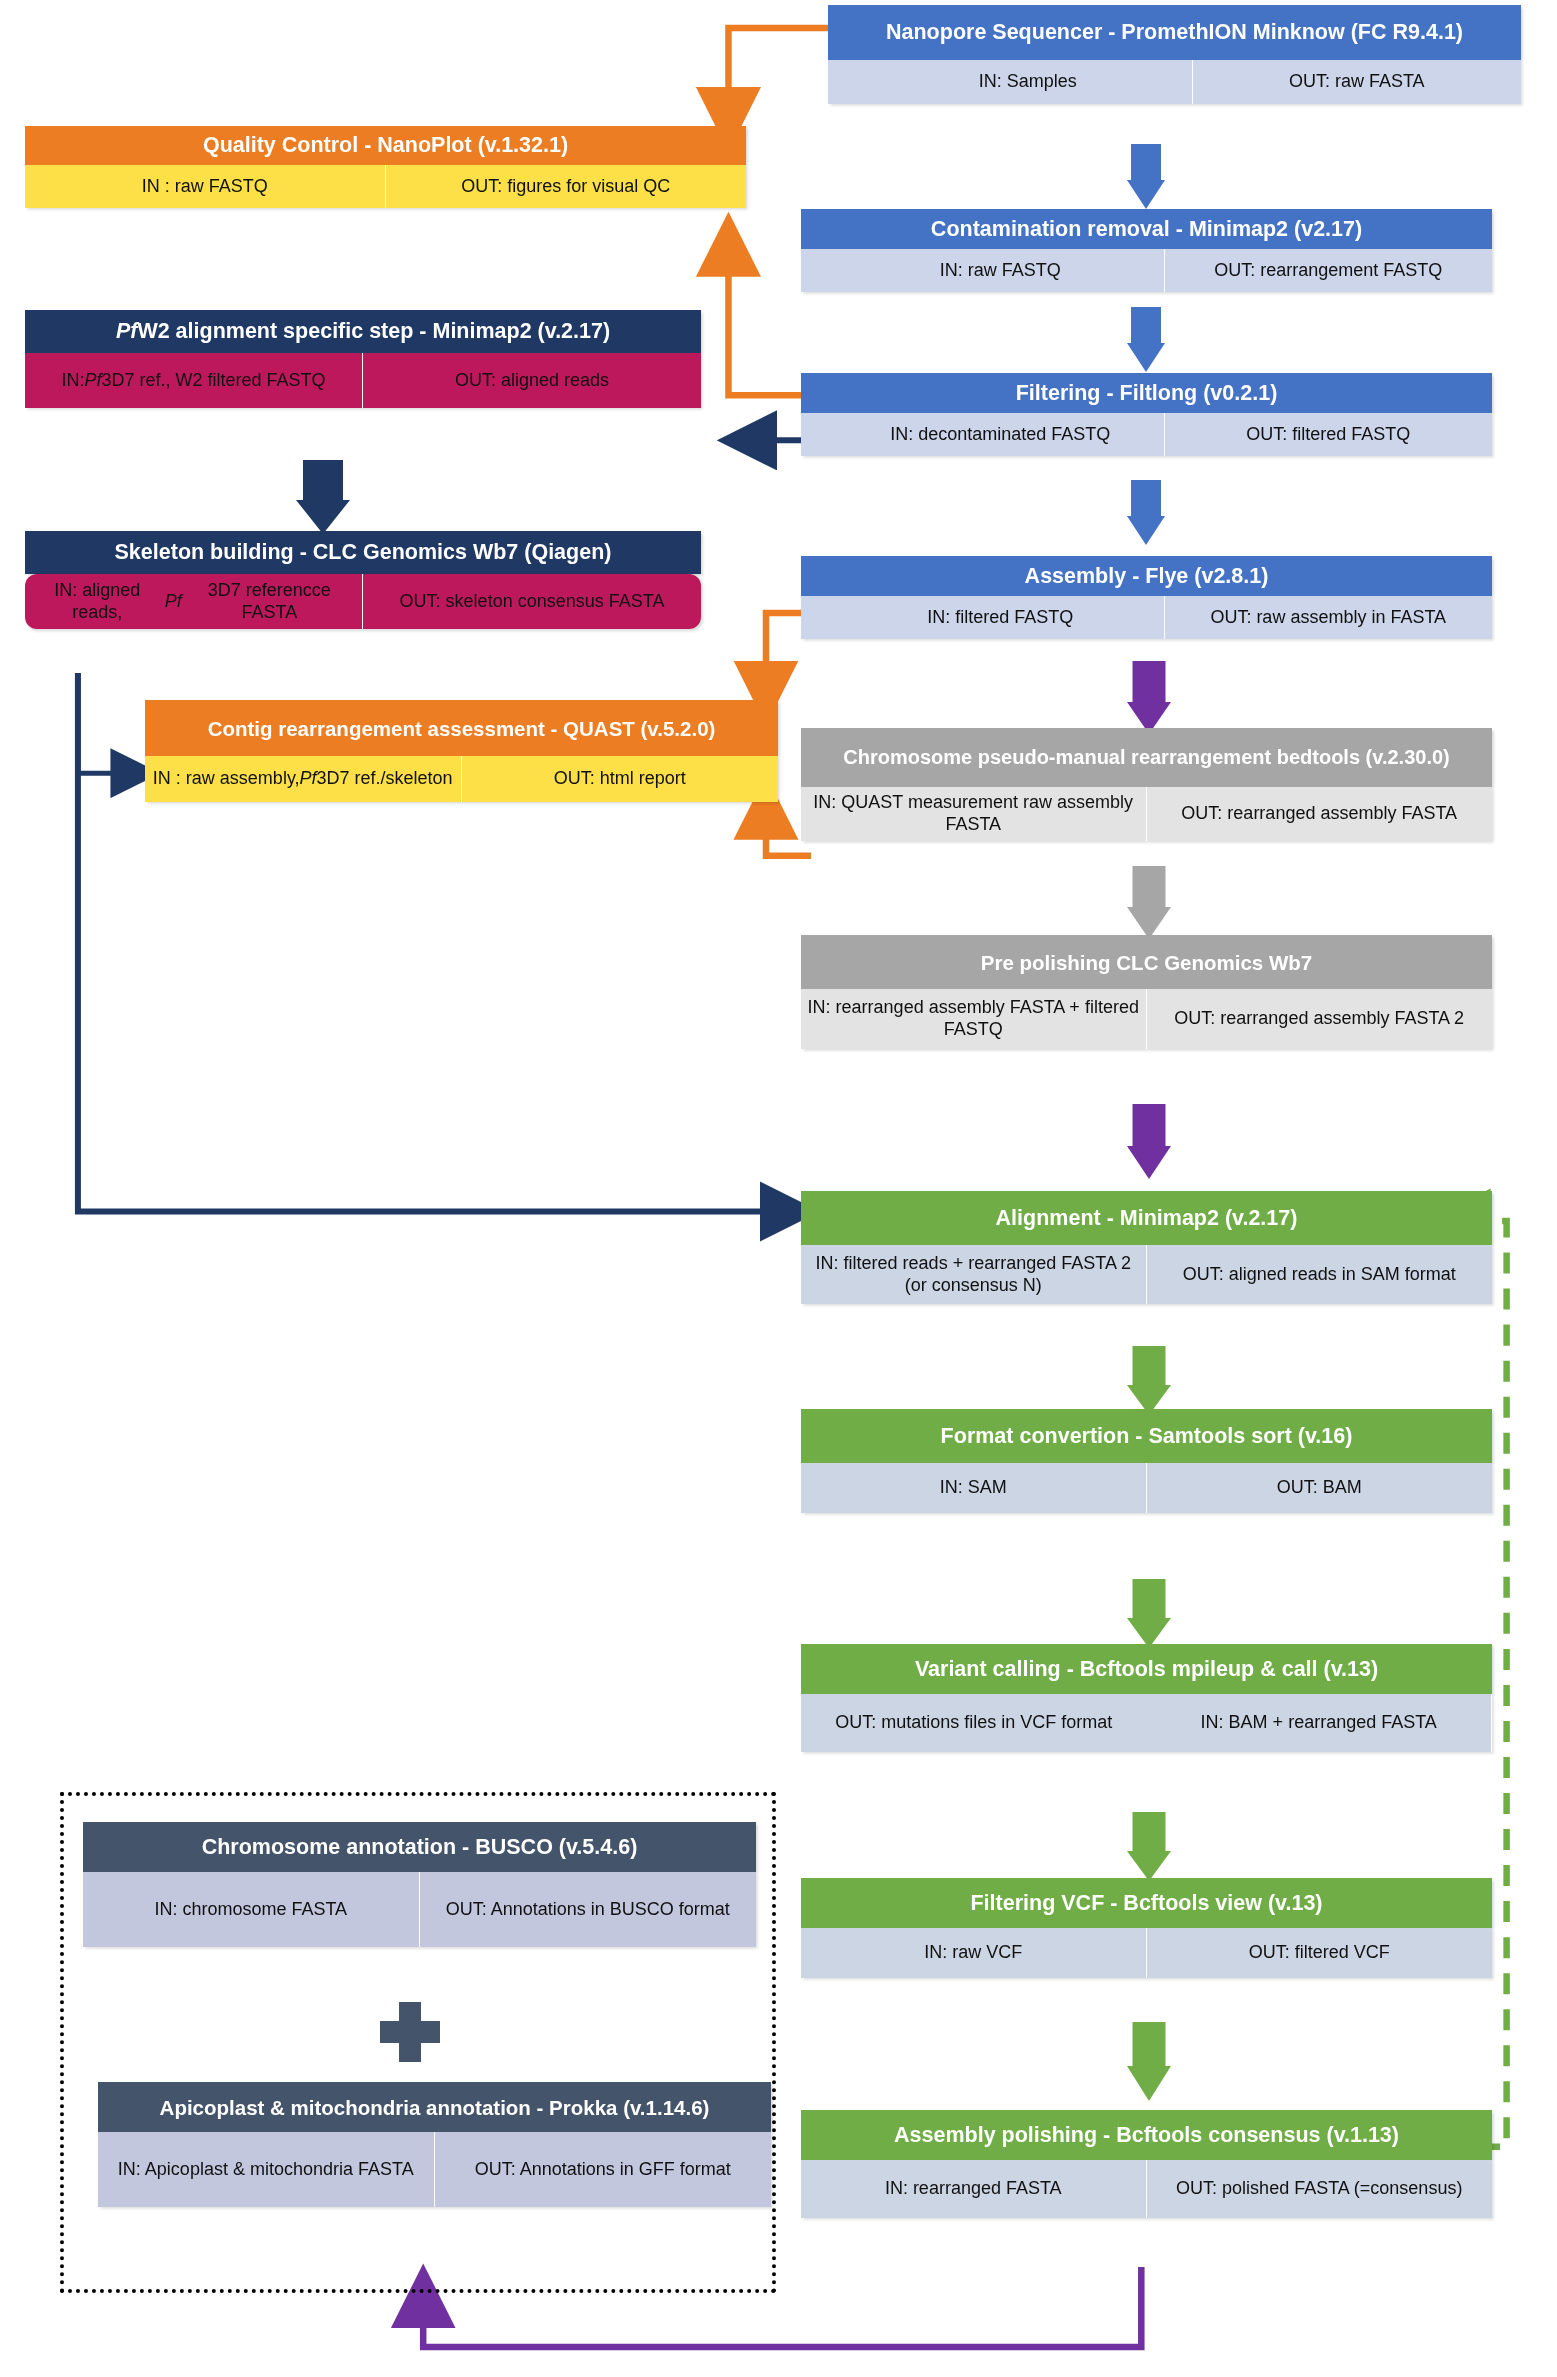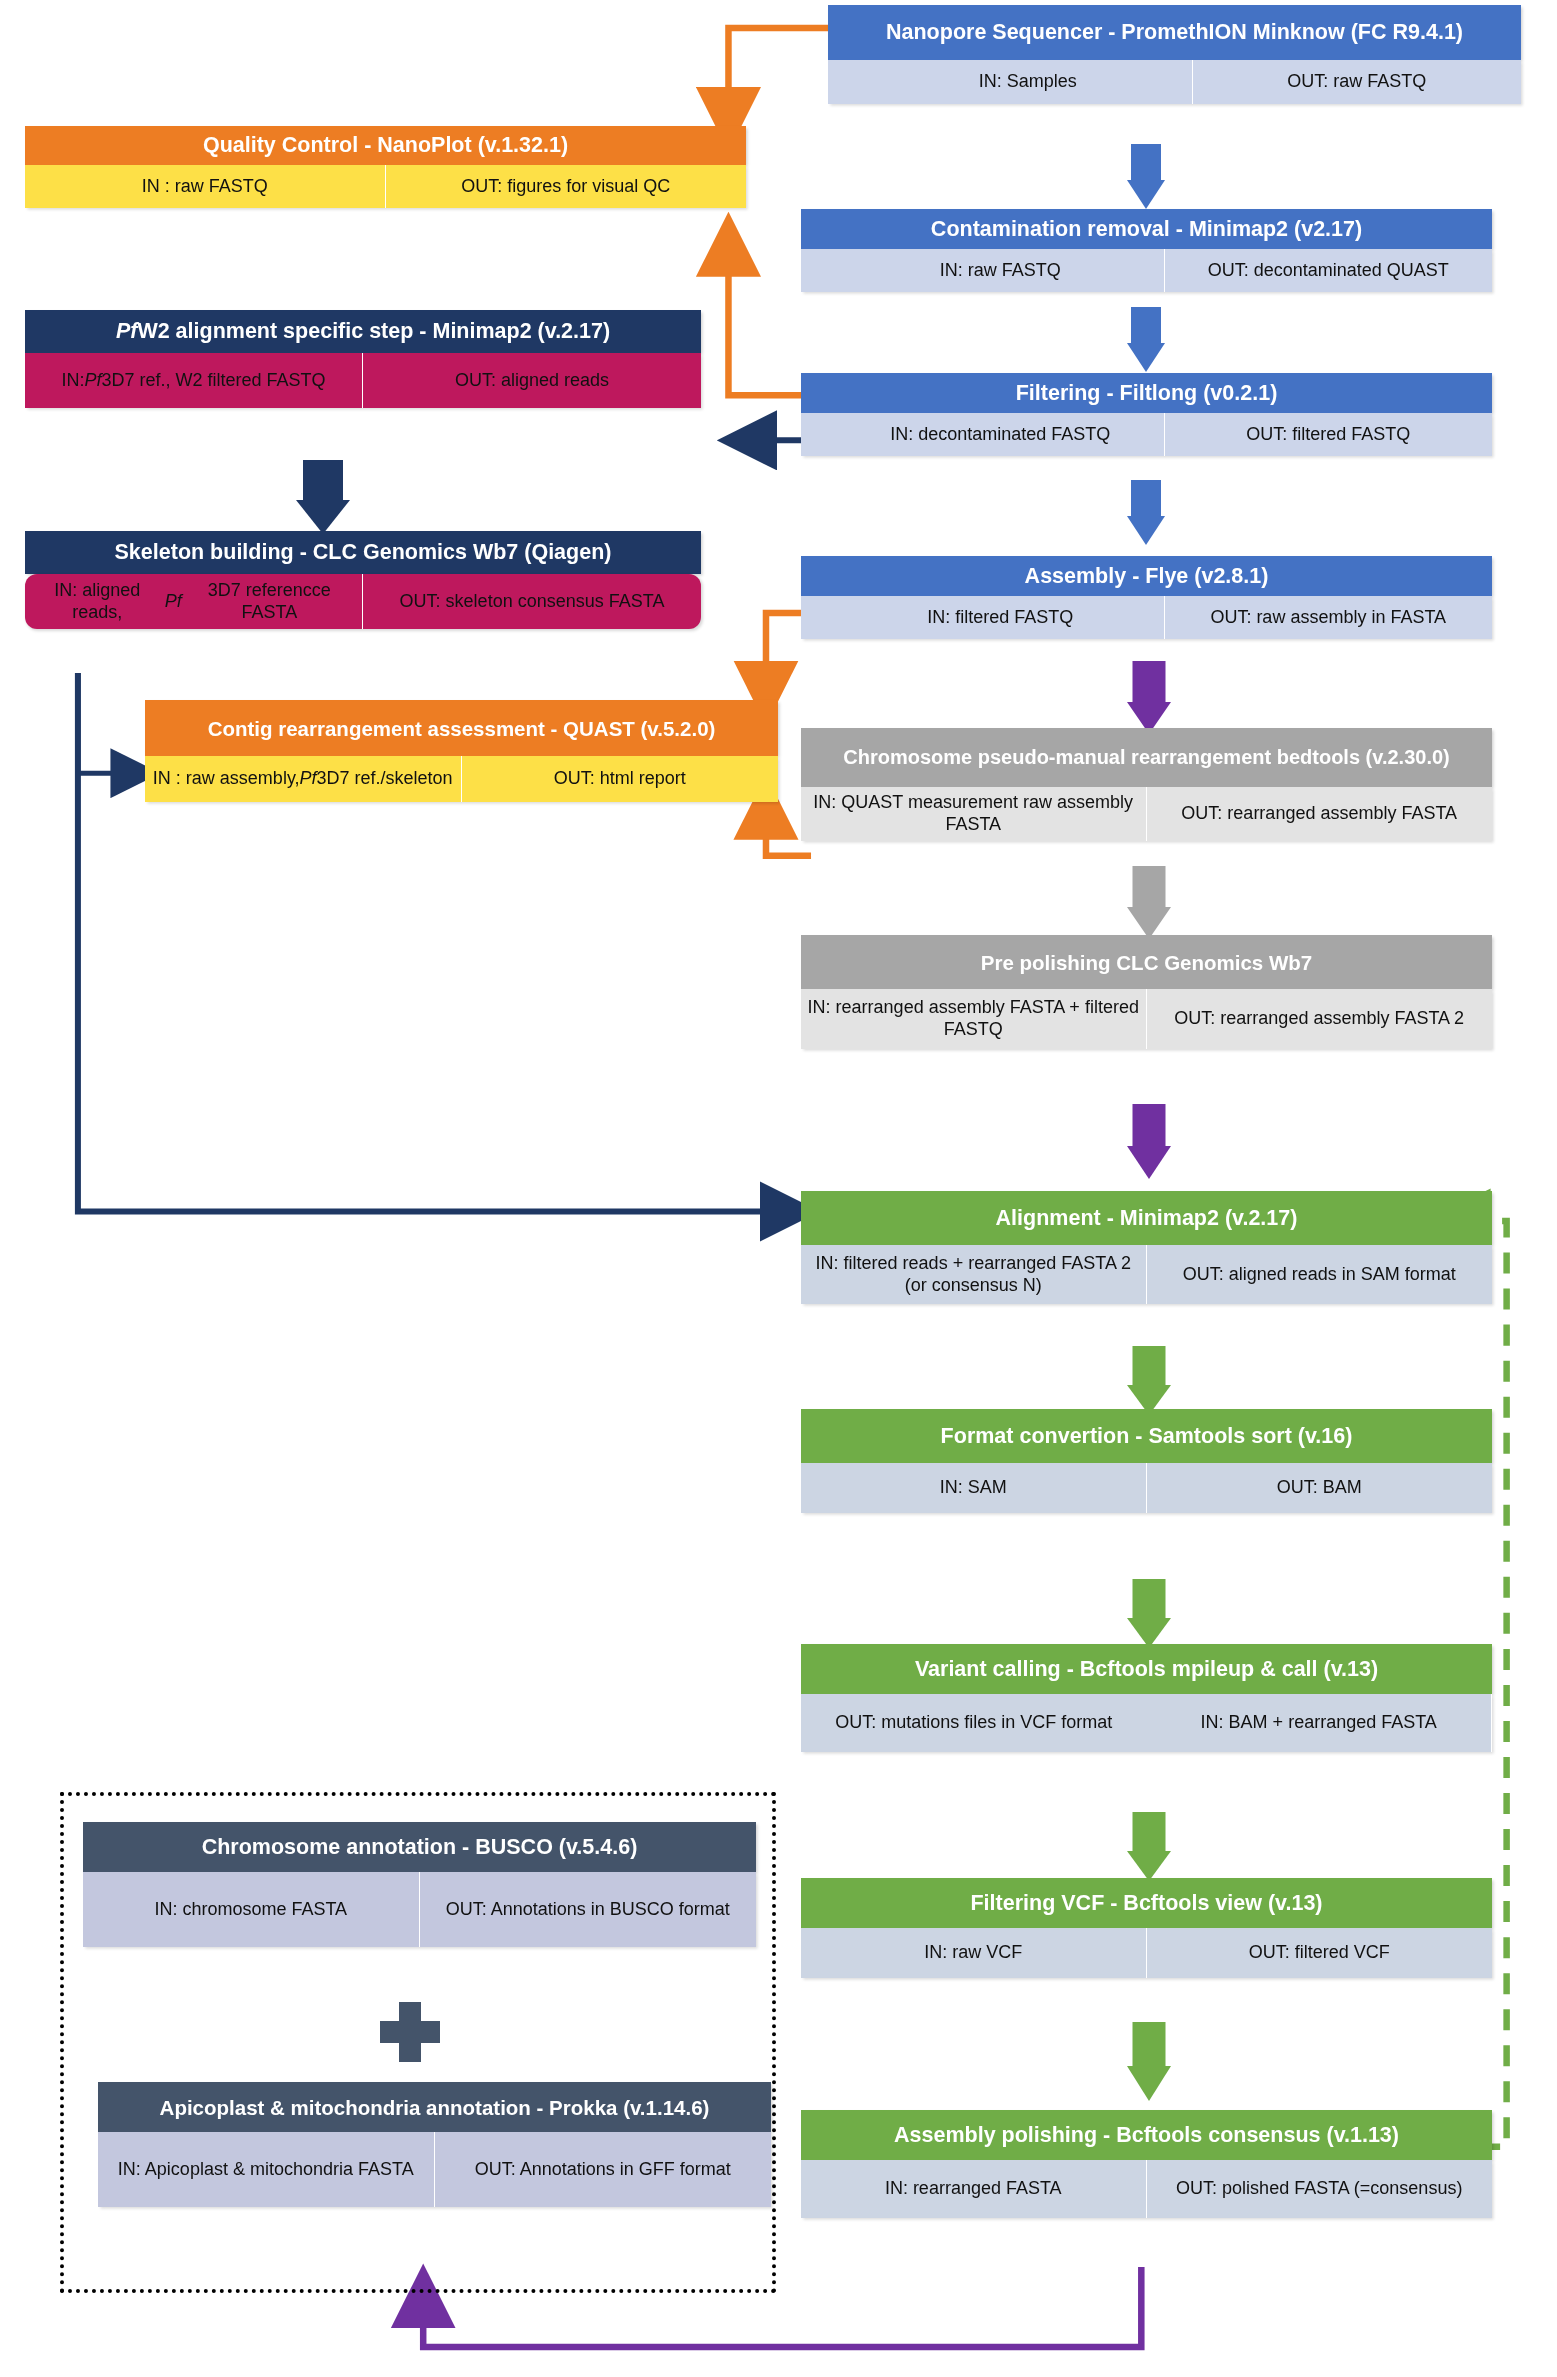"OUT: raw FASTQ" div.cell { text: FASTQ -> FASTA }
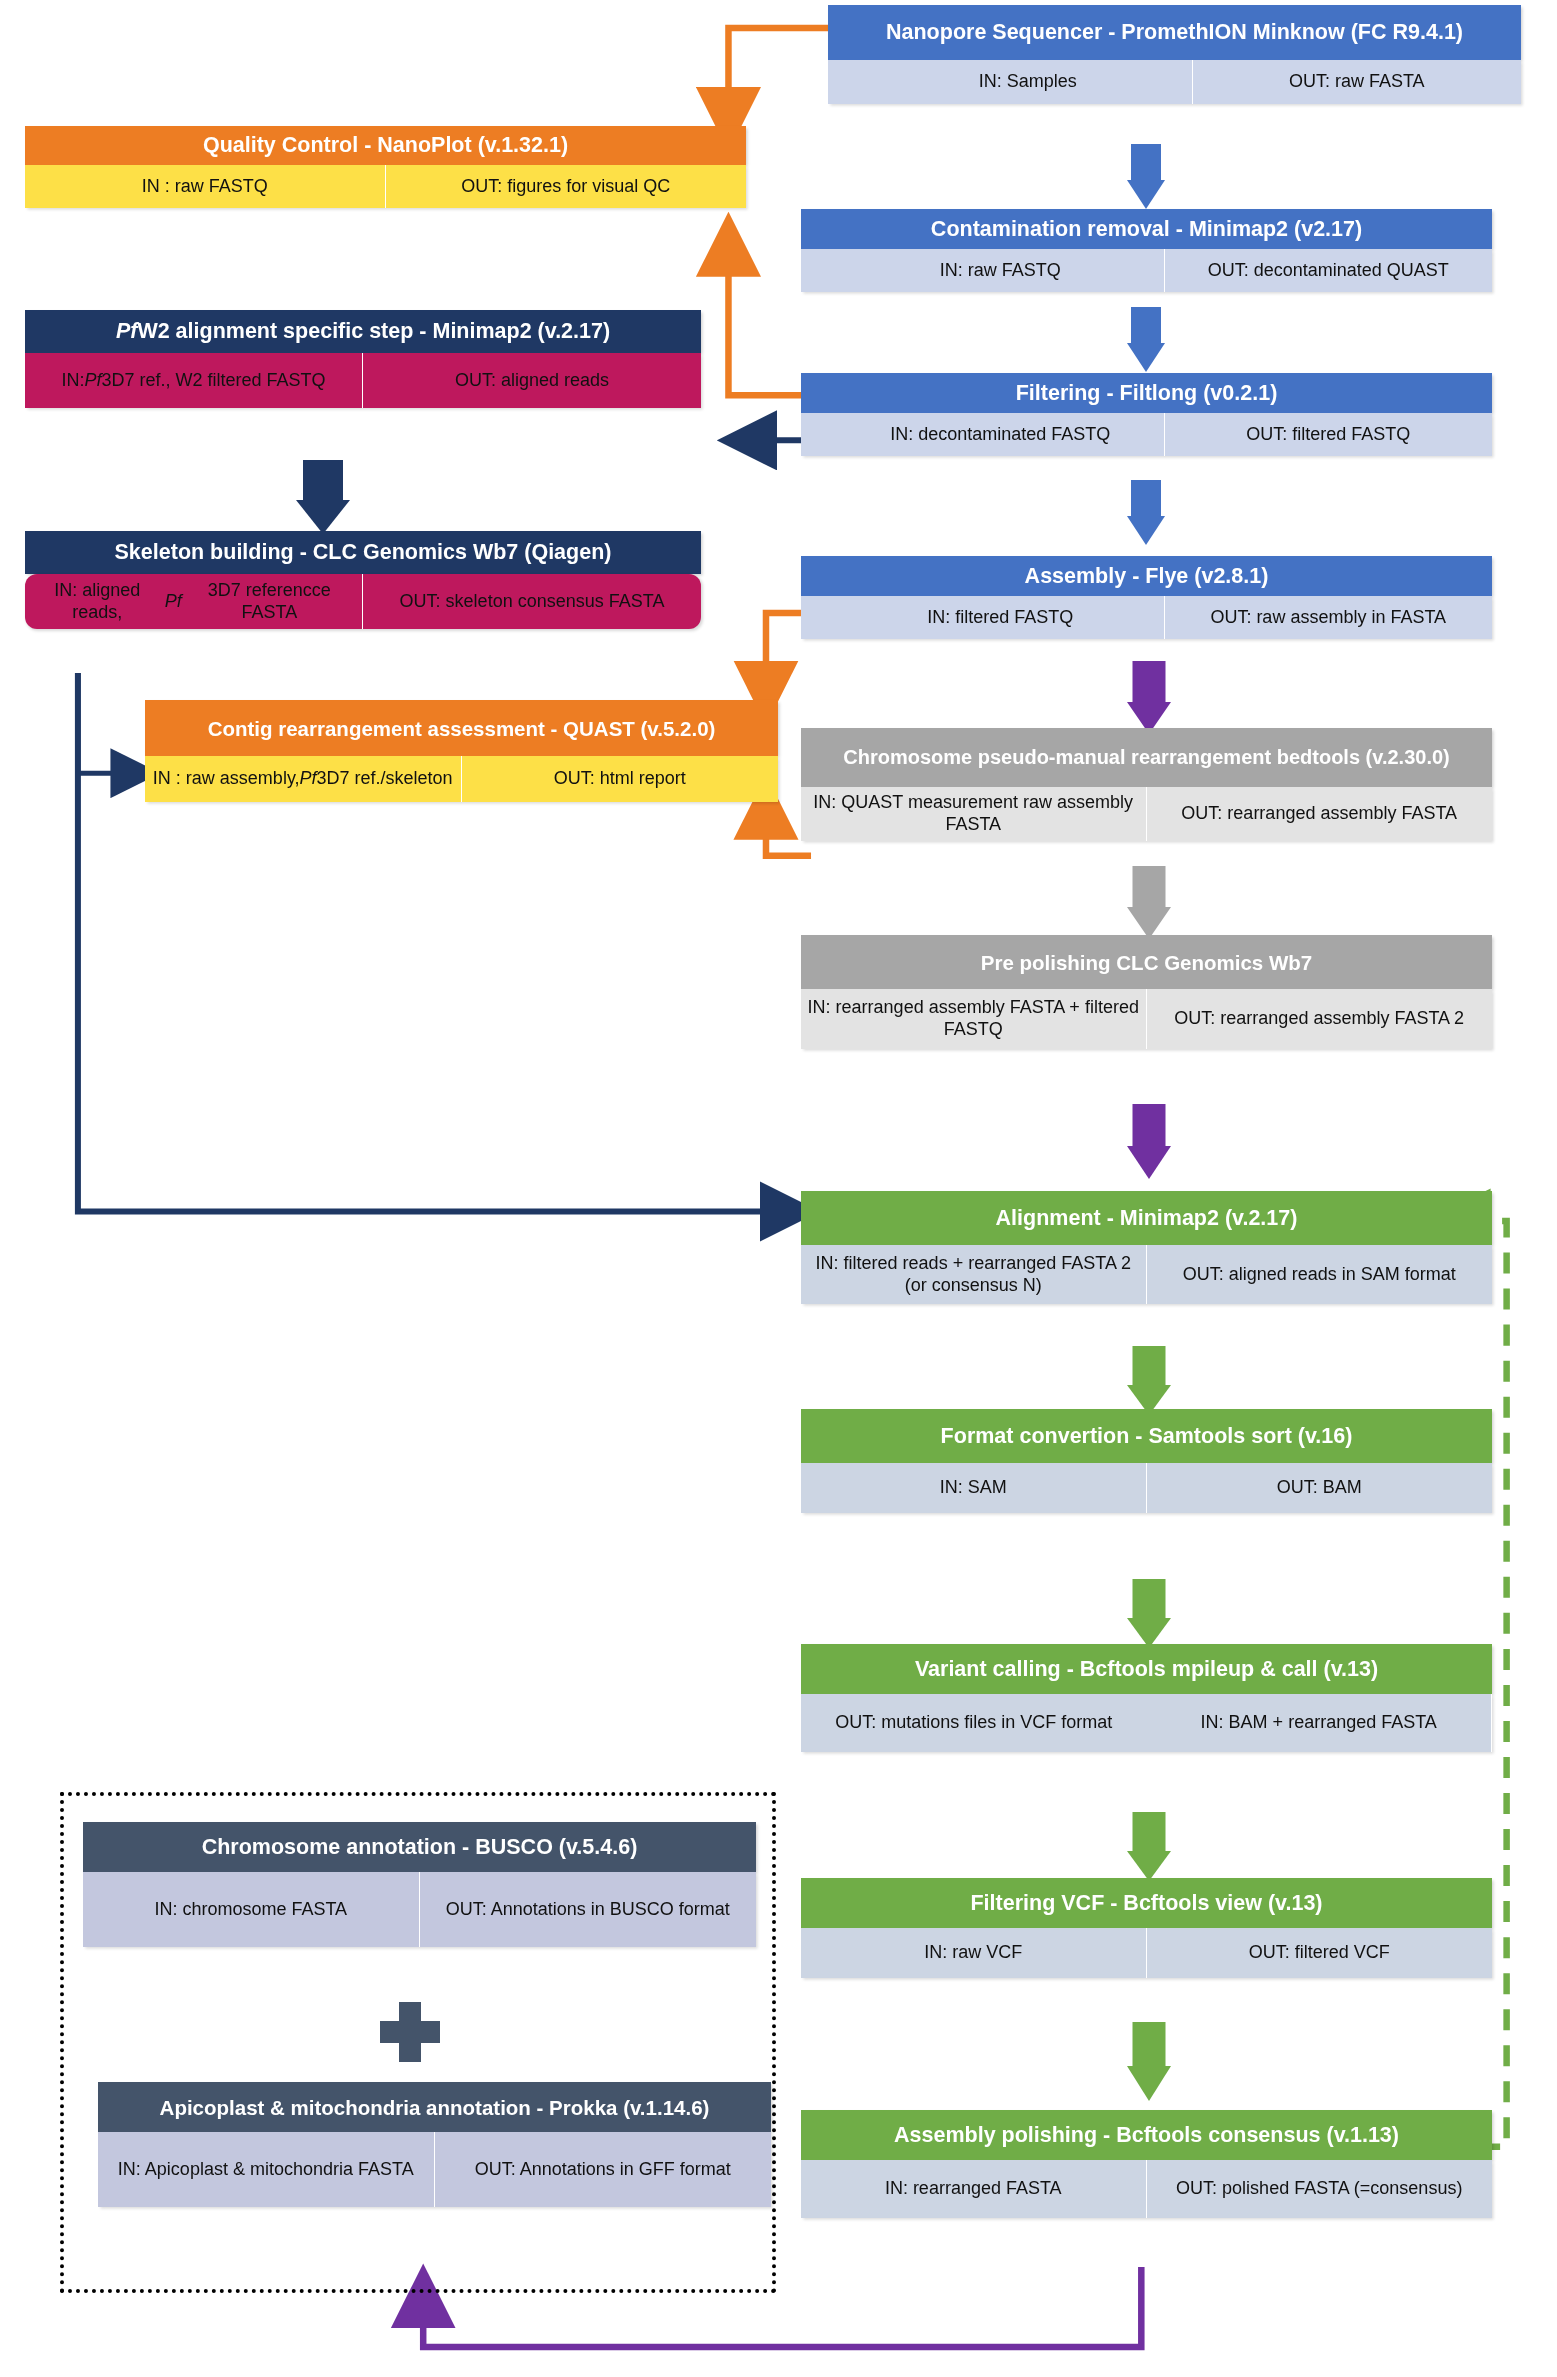"OUT: decontaminated QUAST" div.cell { text: decontaminated  QUAST -> rearrangement  FASTQ }
